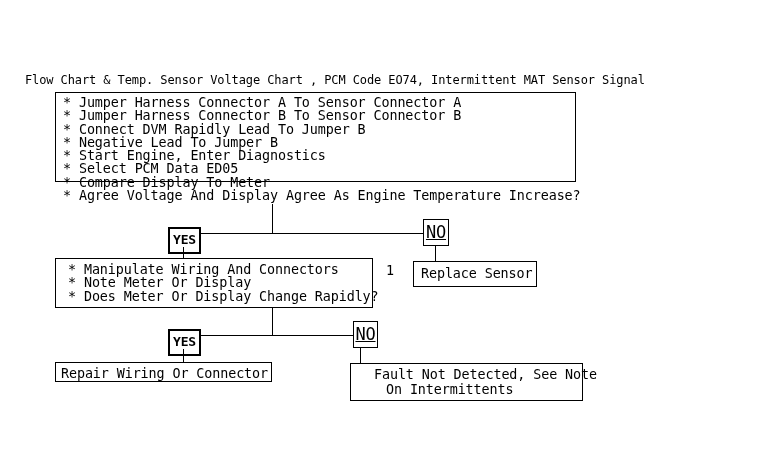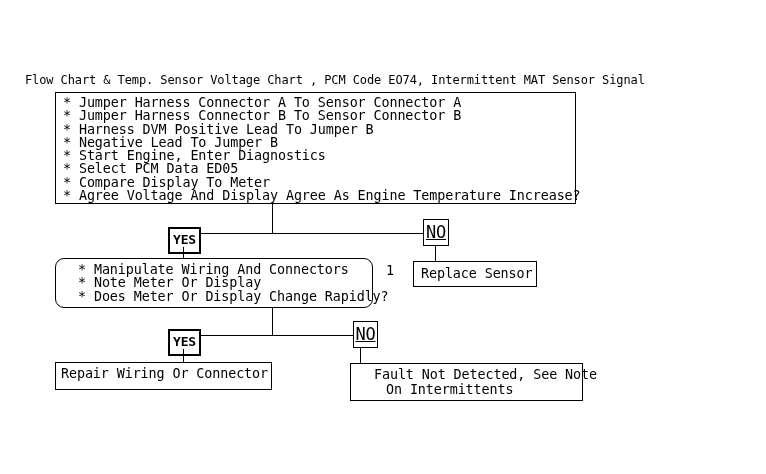"* Jumper Harness Connector A" div.fbox { height: 112px -> 90px }
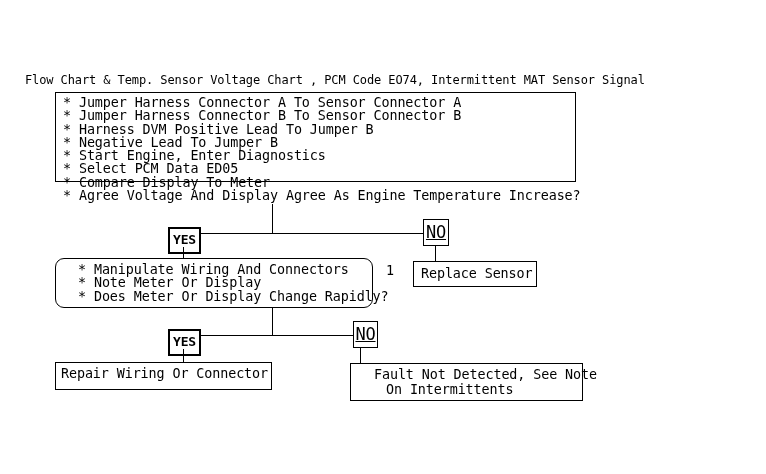"* Harness DVM Positive Lead" div.box-text { text: Harness DVM Positive -> Connect DVM Rapidly }
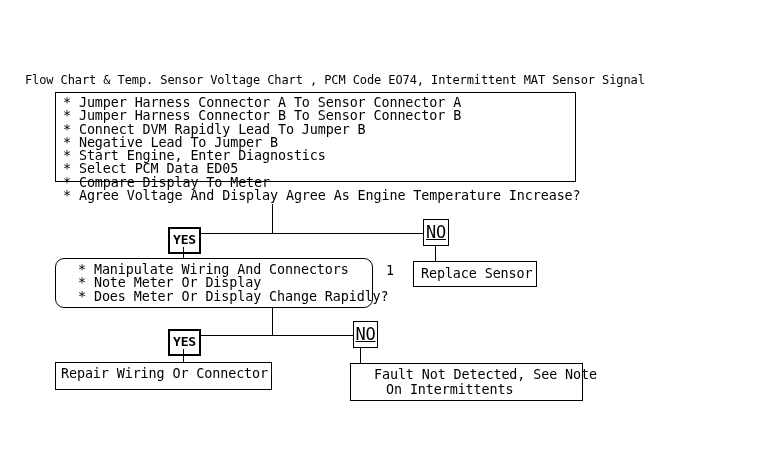"* Manipulate Wiring And Connectors" div.fbox { border-radius: 9px -> none; padding: 4px 0 0 22px -> 4px 0 0 12px }
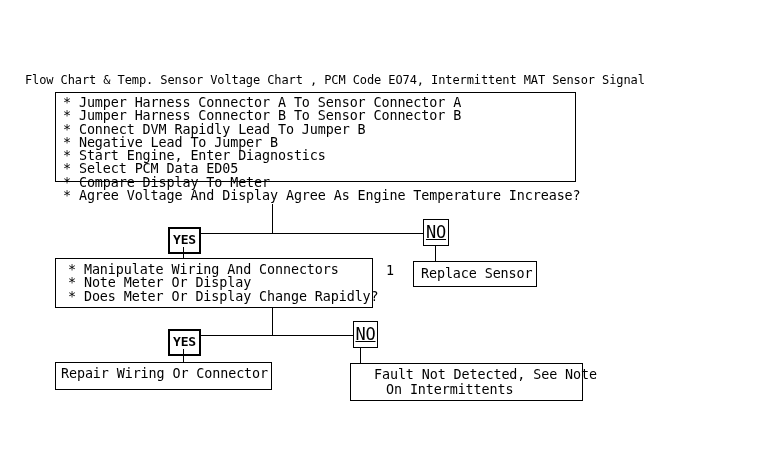"Repair Wiring Or Connector" div.fbox { height: 28px -> 20px }
